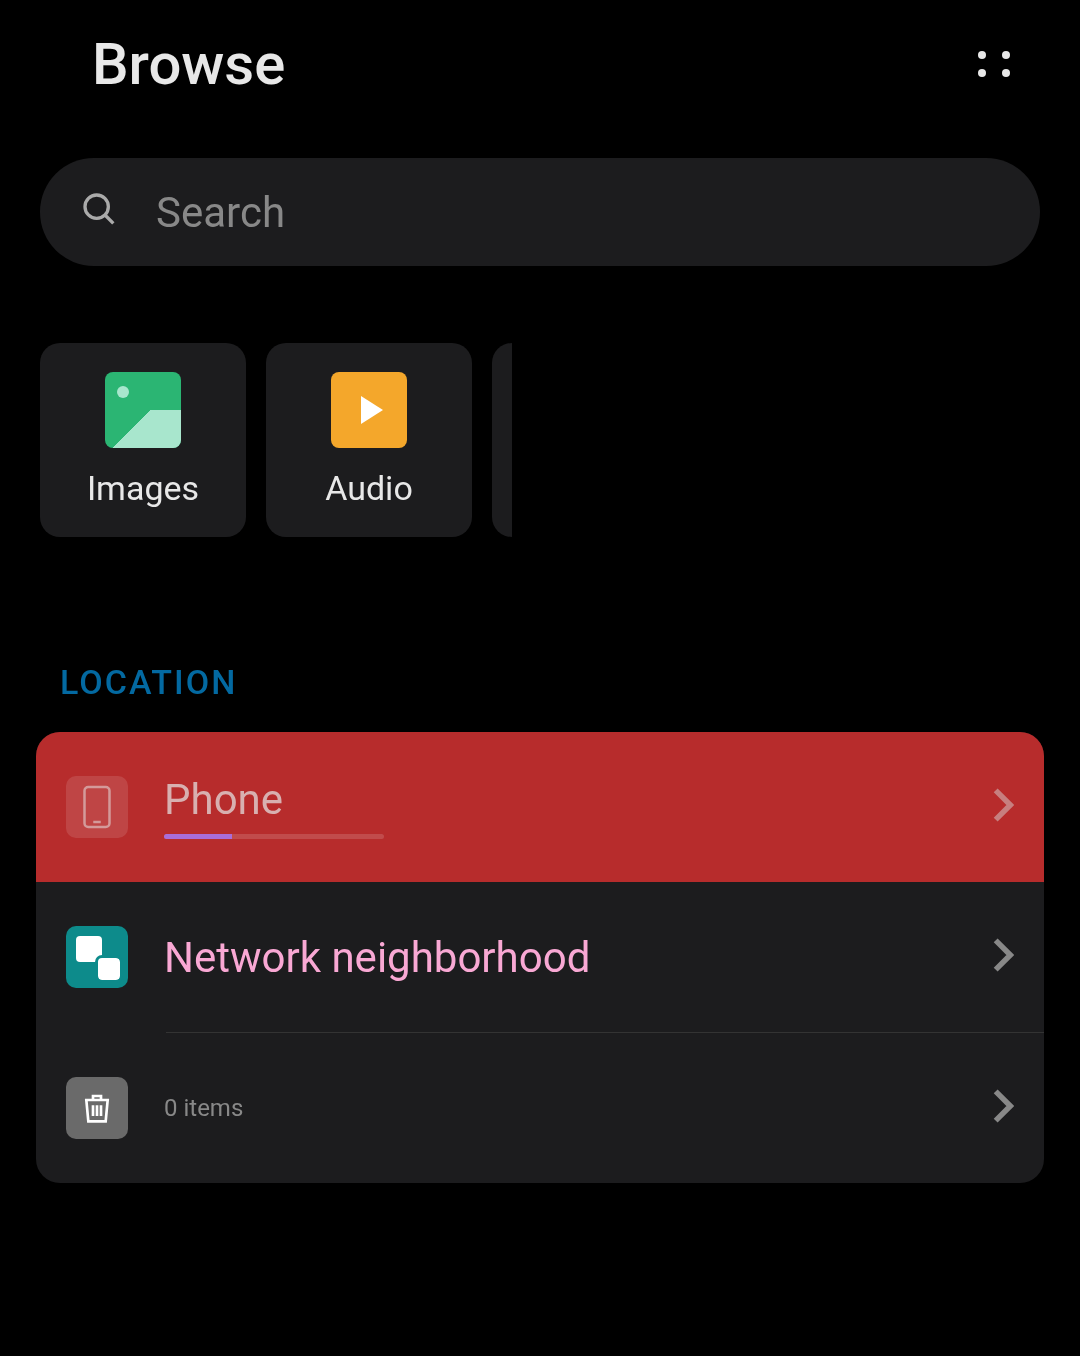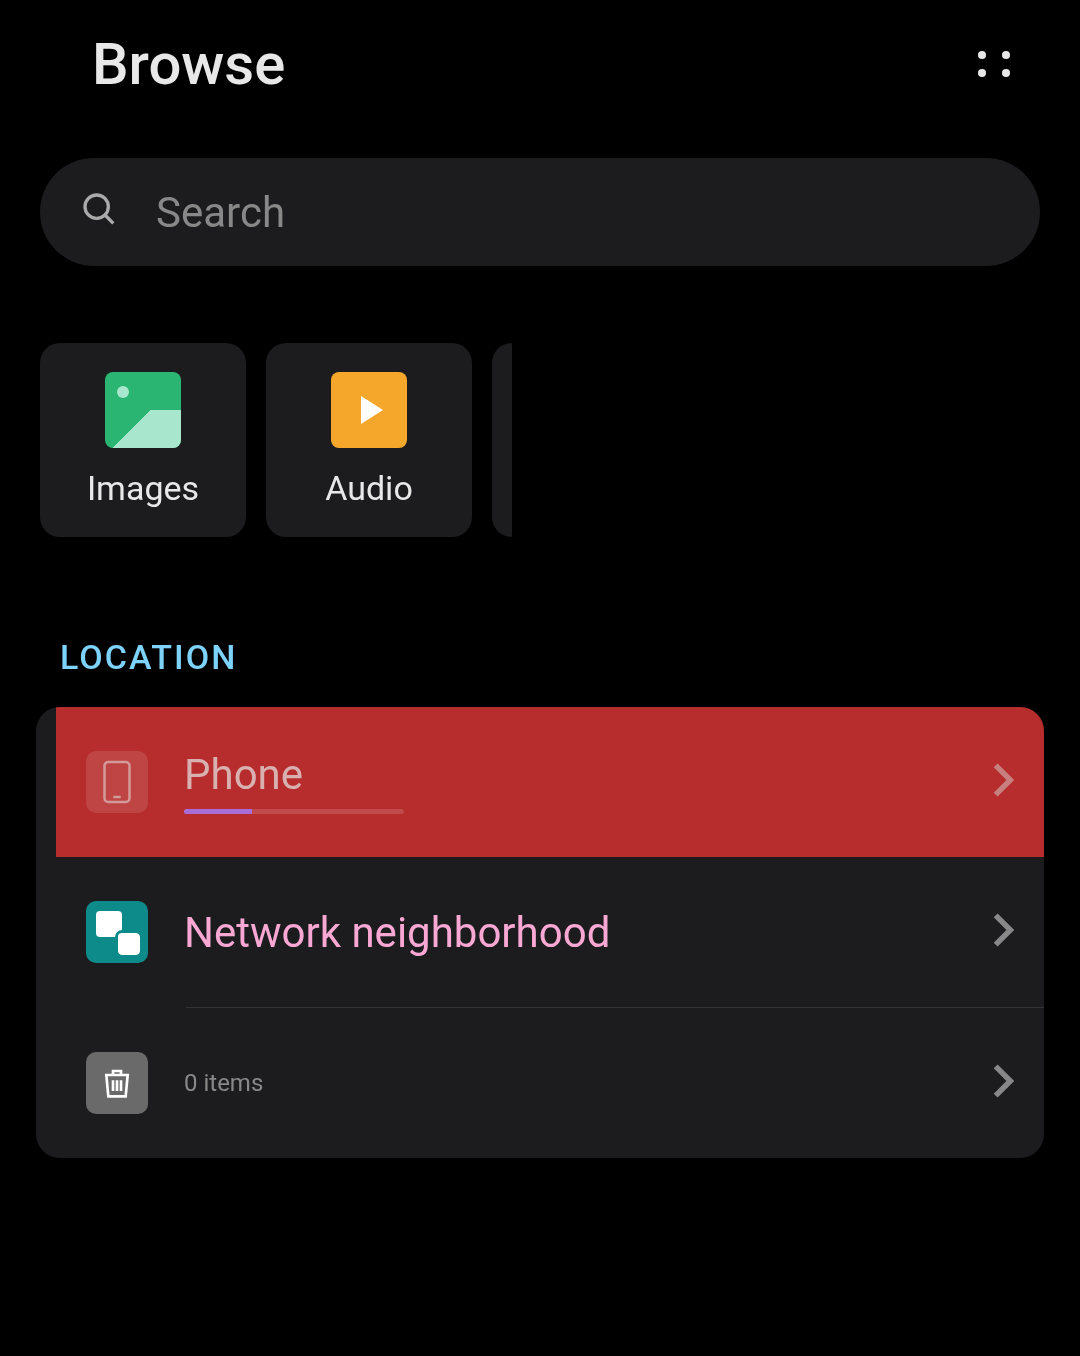"LOCATION" .section-header { color: #7dd3fc -> #0369a1; margin-top: none -> 25px }
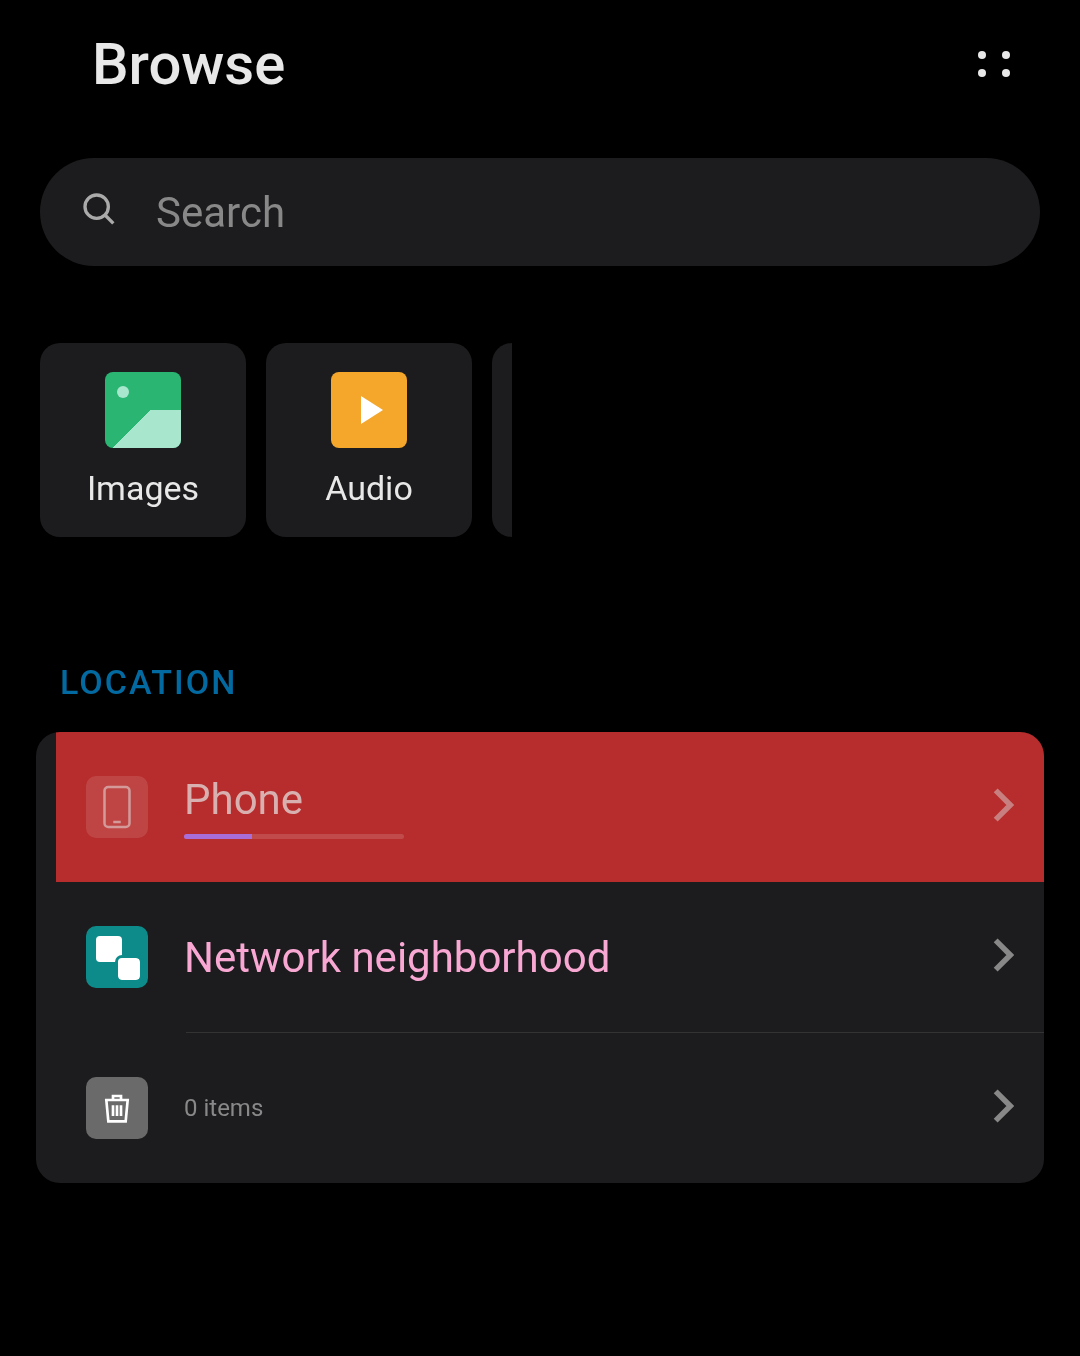"Phone" .location-list { padding-left: 20px -> none }
